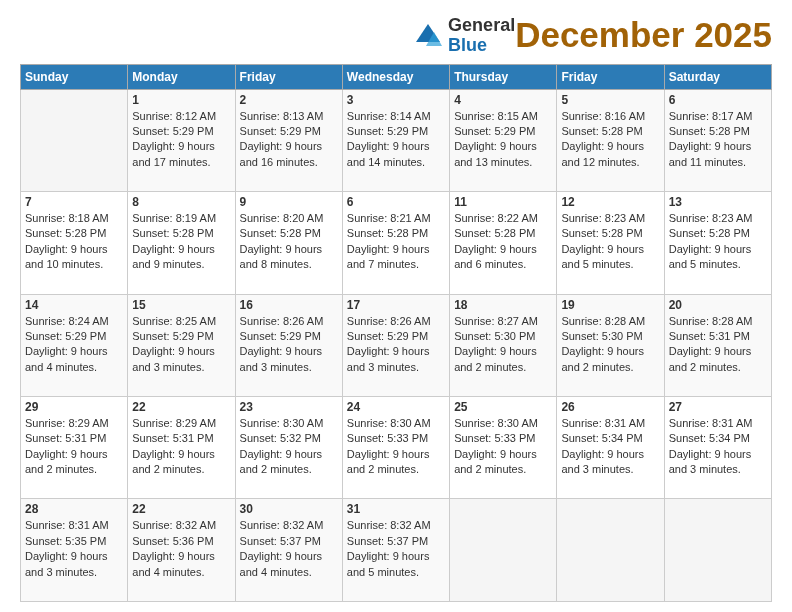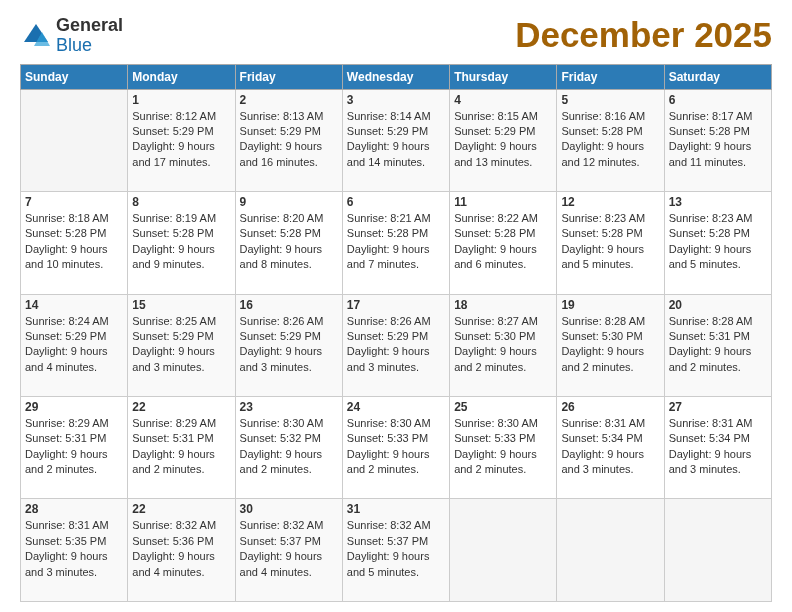"General" .header { justify-content: space-between -> flex-end }
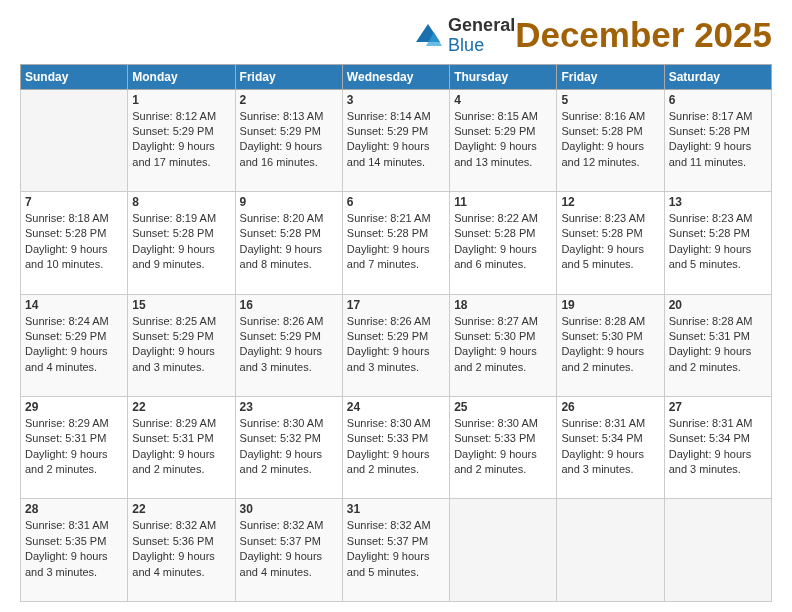"Blue" .logo-blue { font-weight: normal -> bold }
